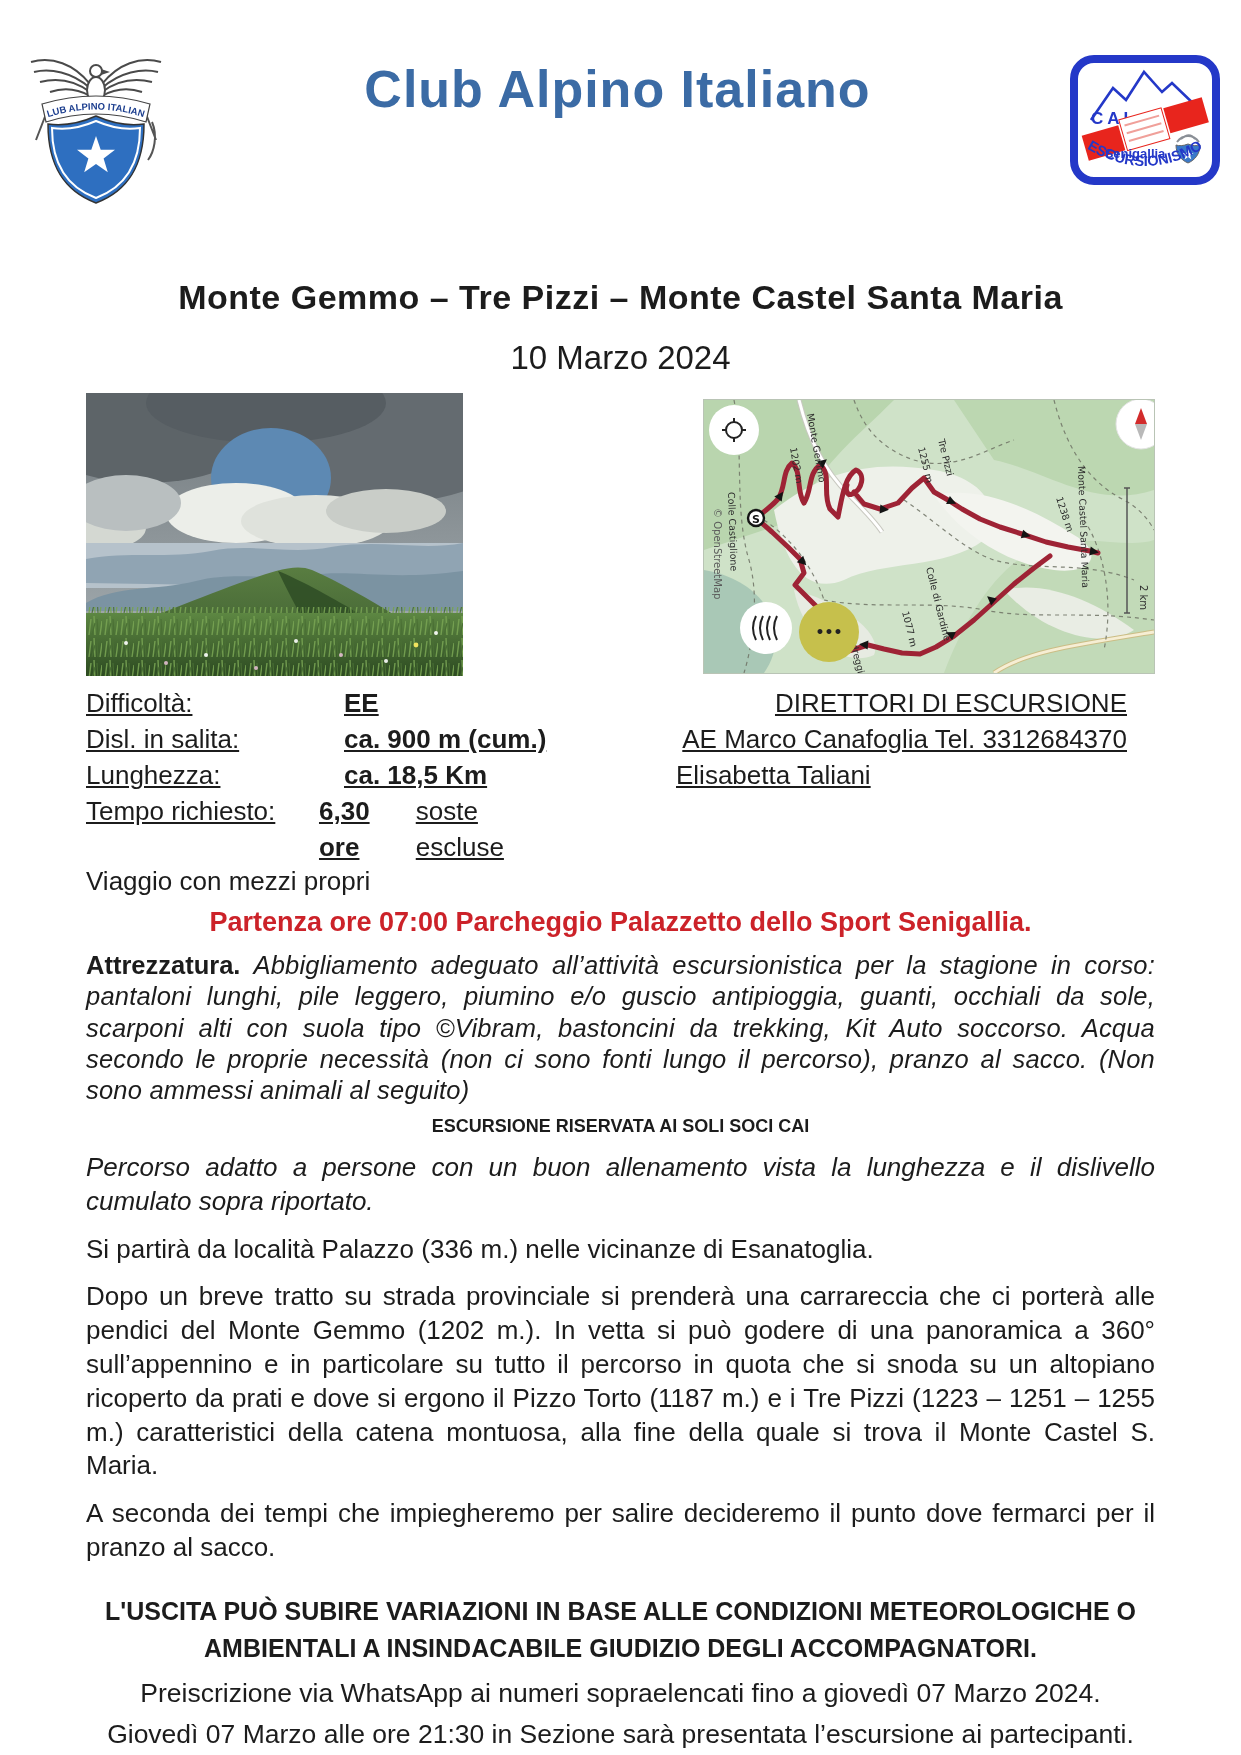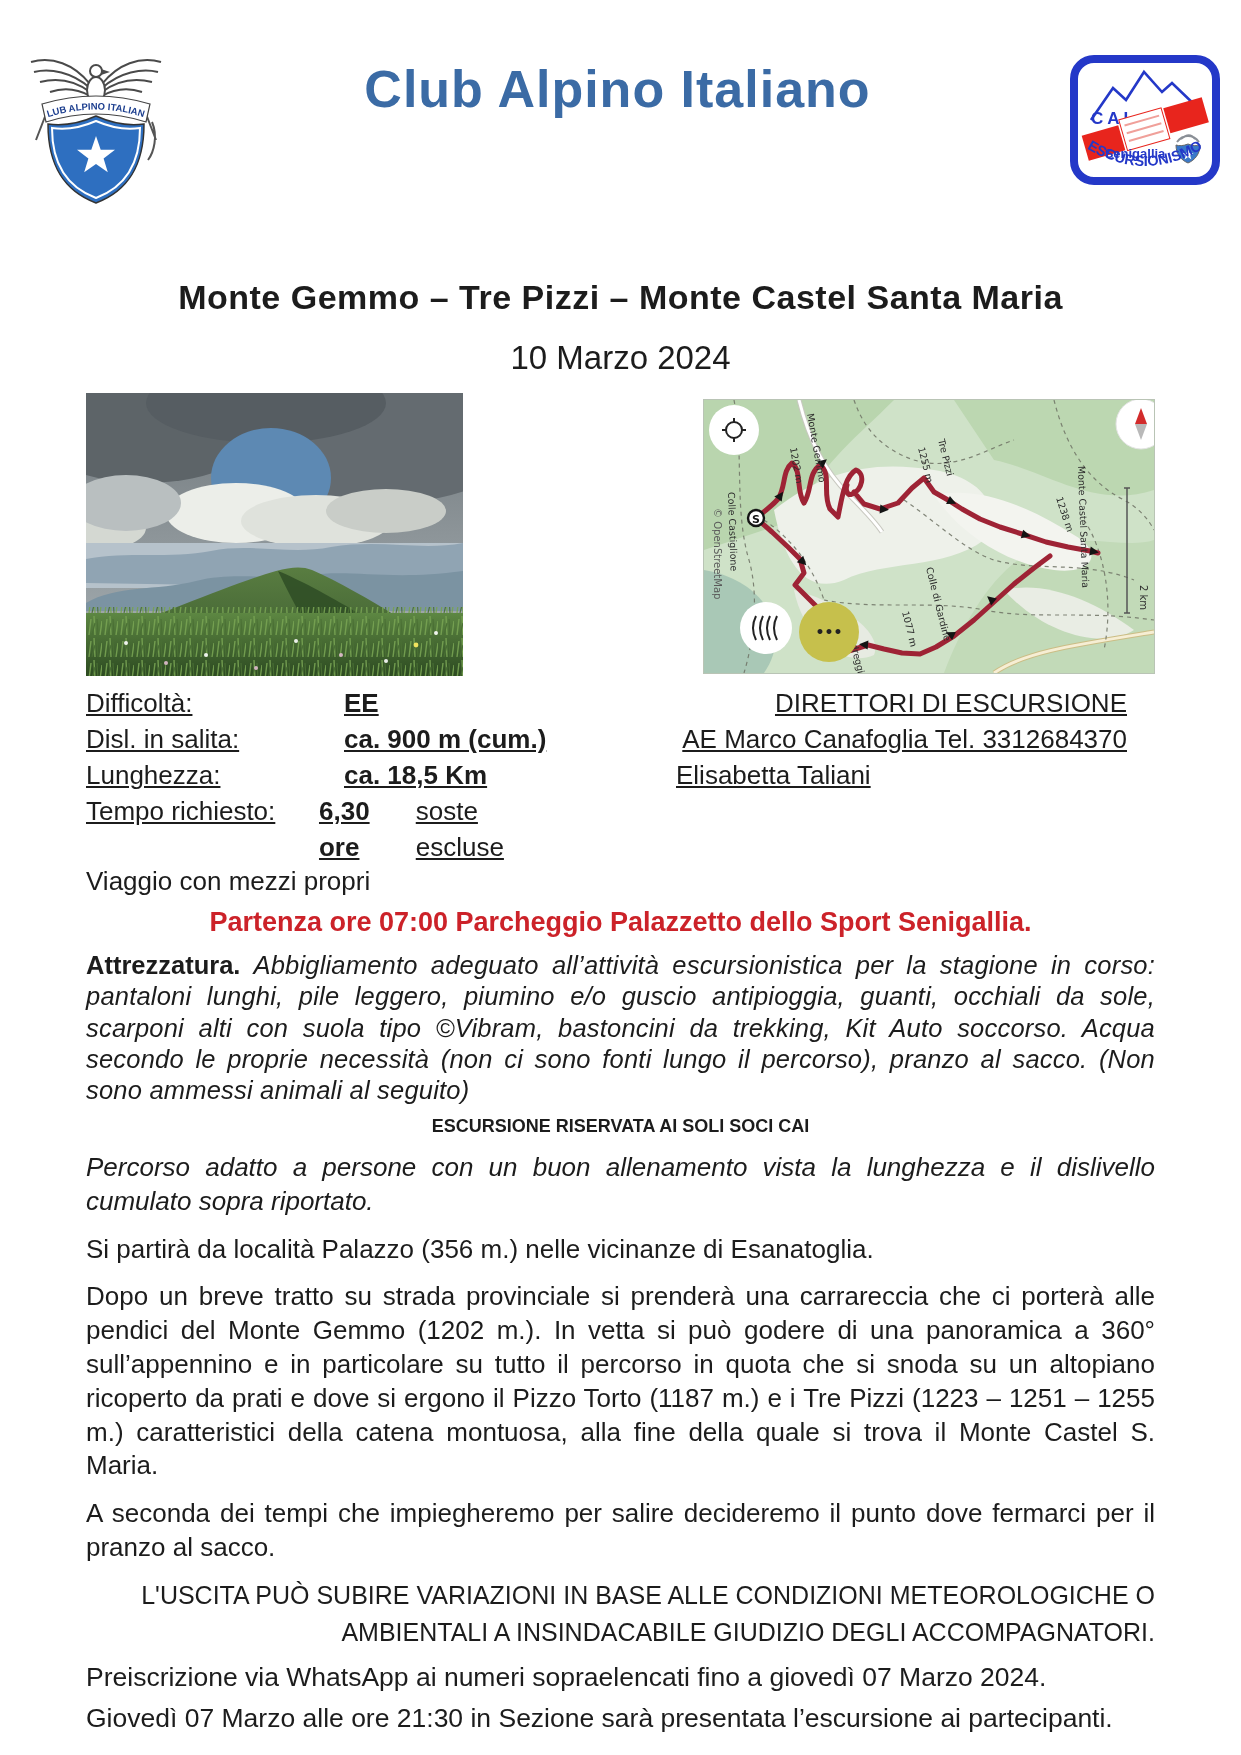"Si partirà da località Palazzo" div.para { text: 356 -> 336 }
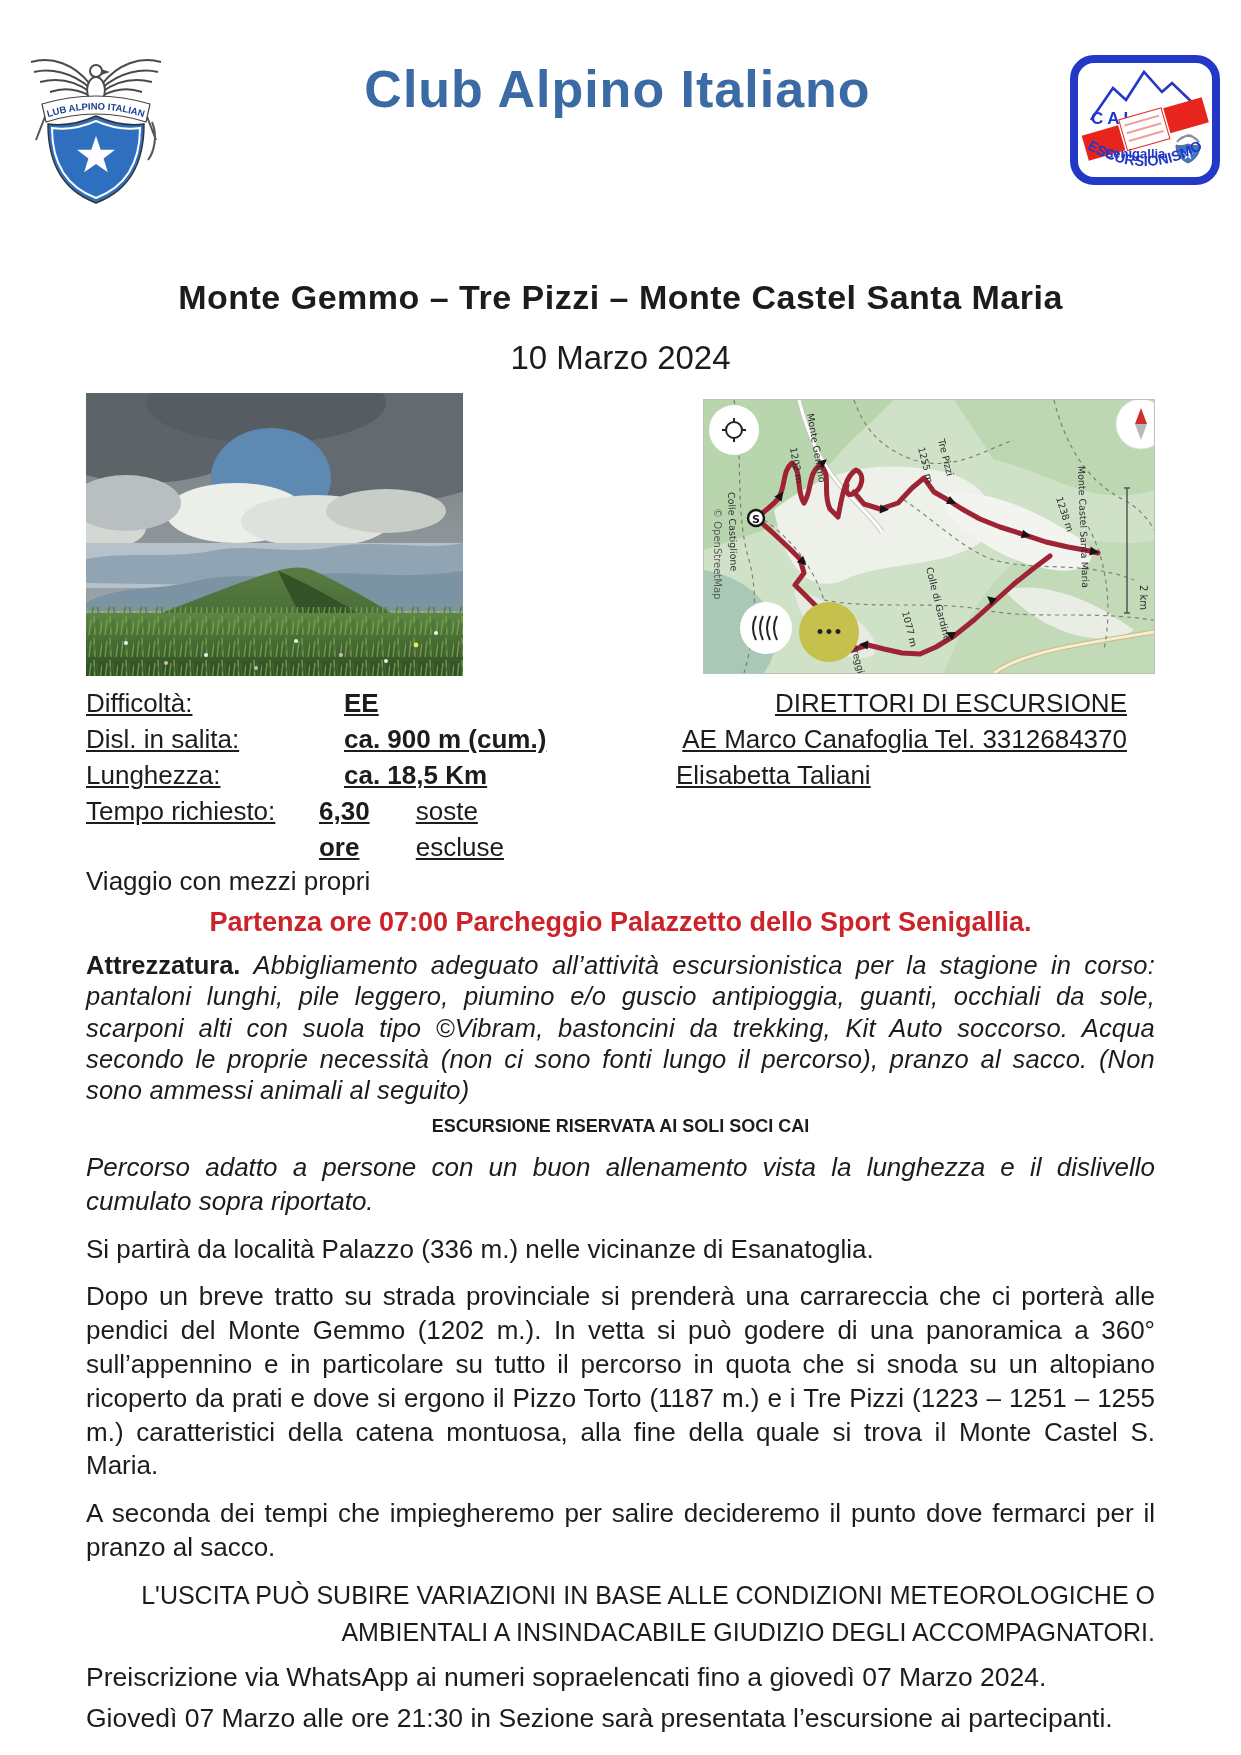"L'USCITA PUÒ SUBIRE VARIAZIONI IN" .warning { font-weight: 400 -> 700; margin-top: 12px -> 28px; text-align: right -> center }
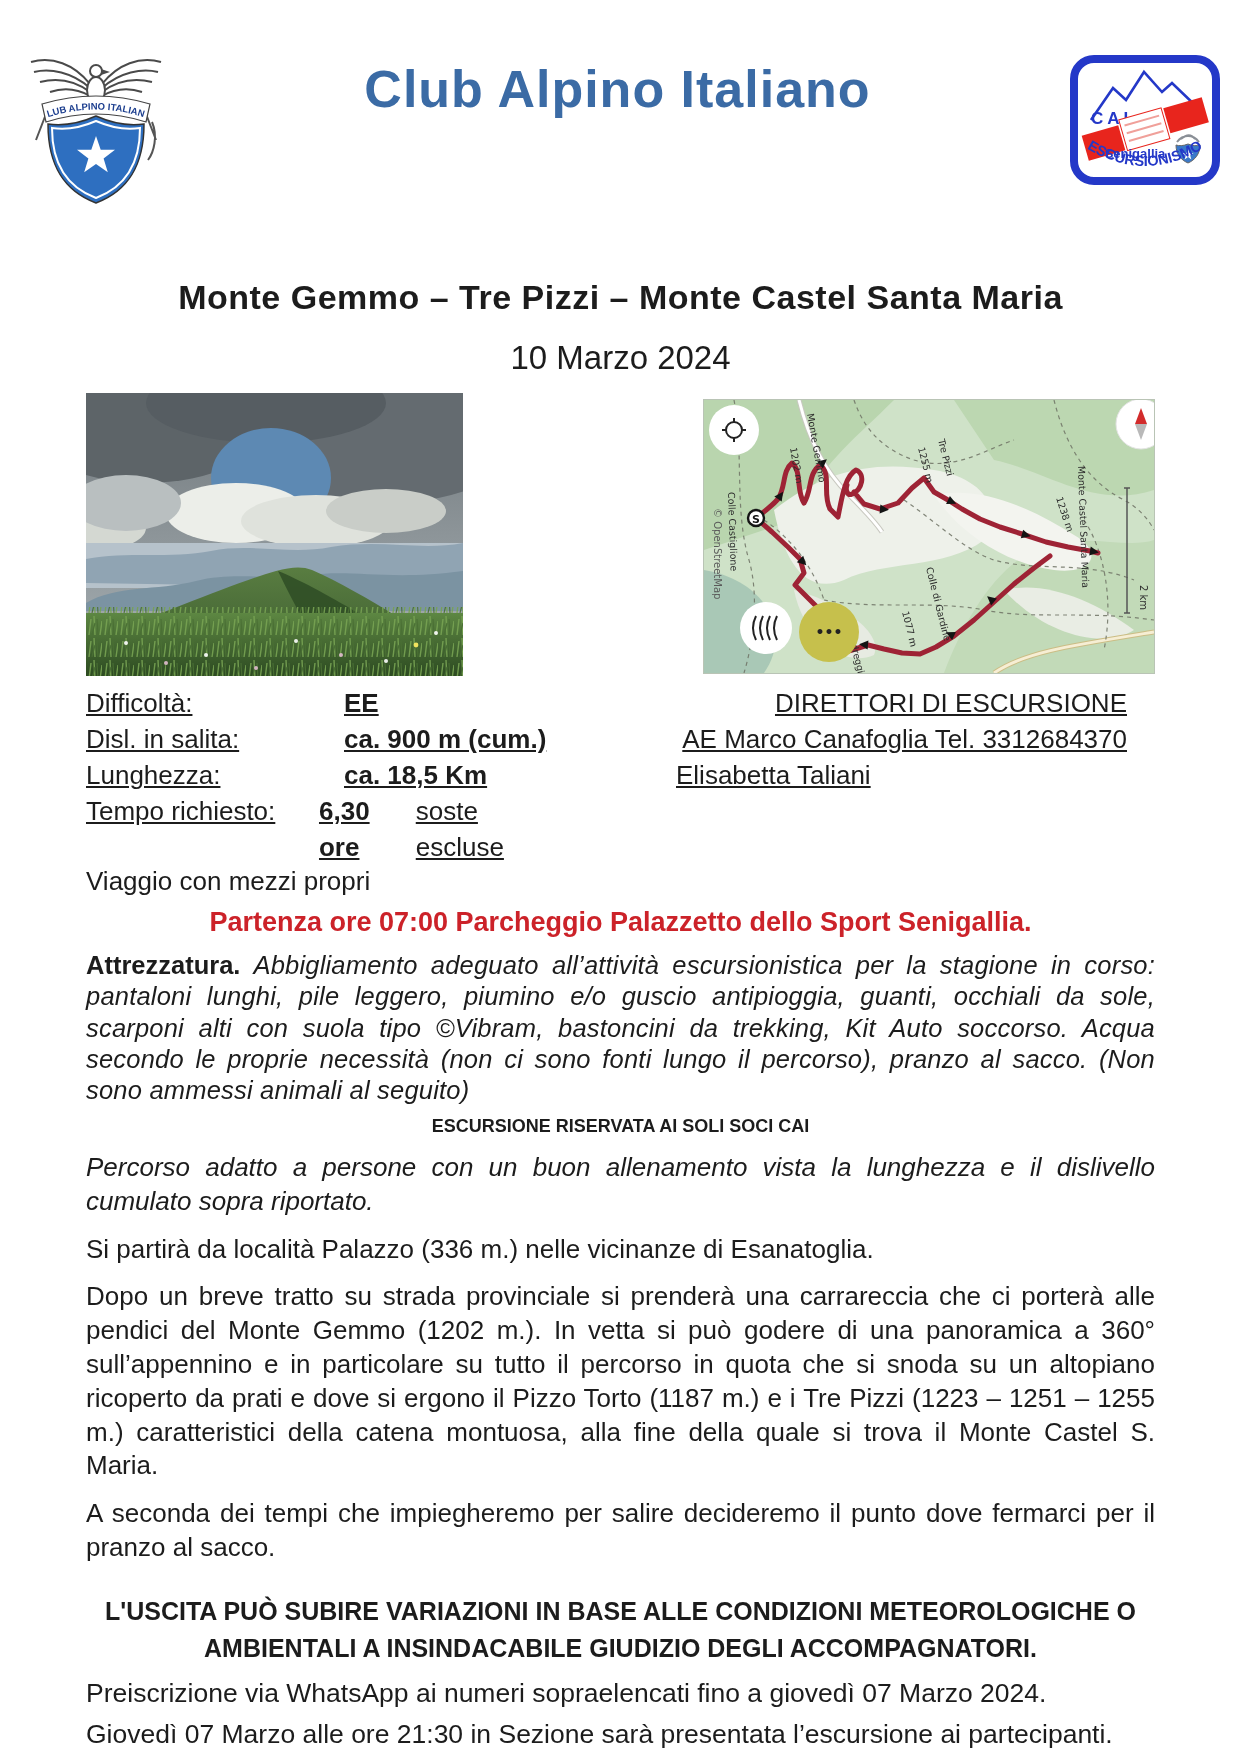"Preiscrizione via WhatsApp ai numeri" .reg-line { text-align: left -> center }
